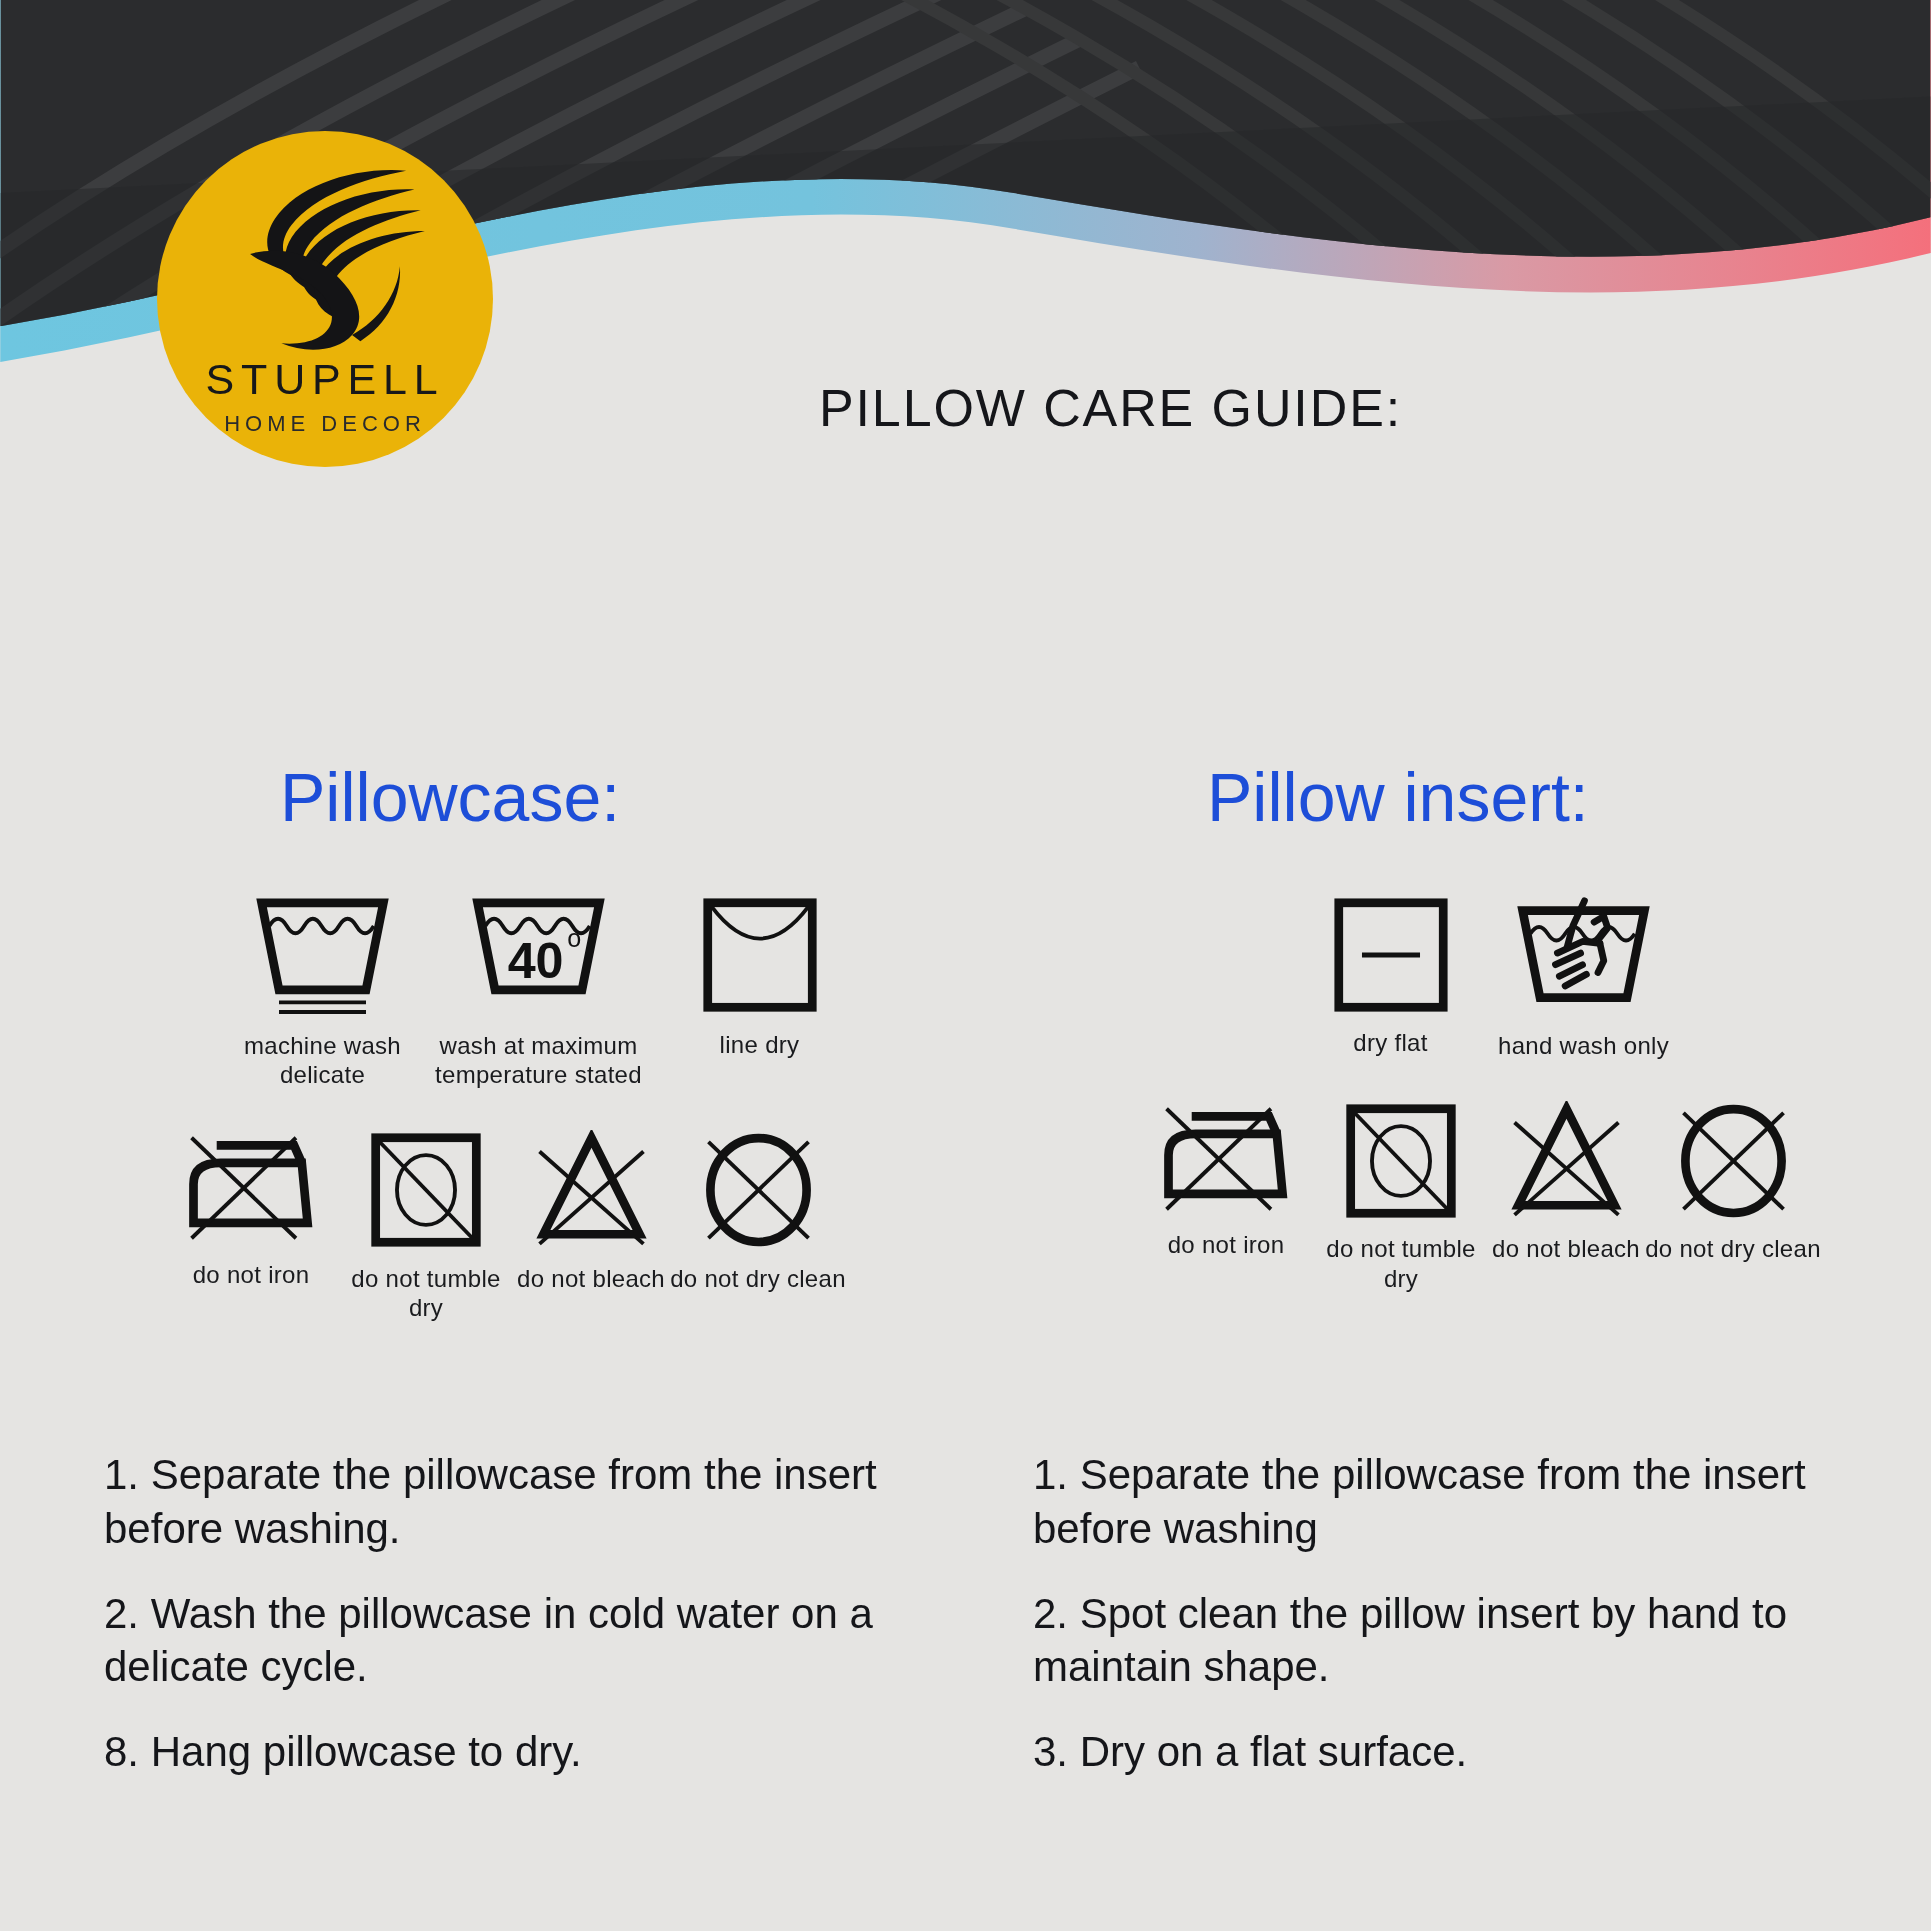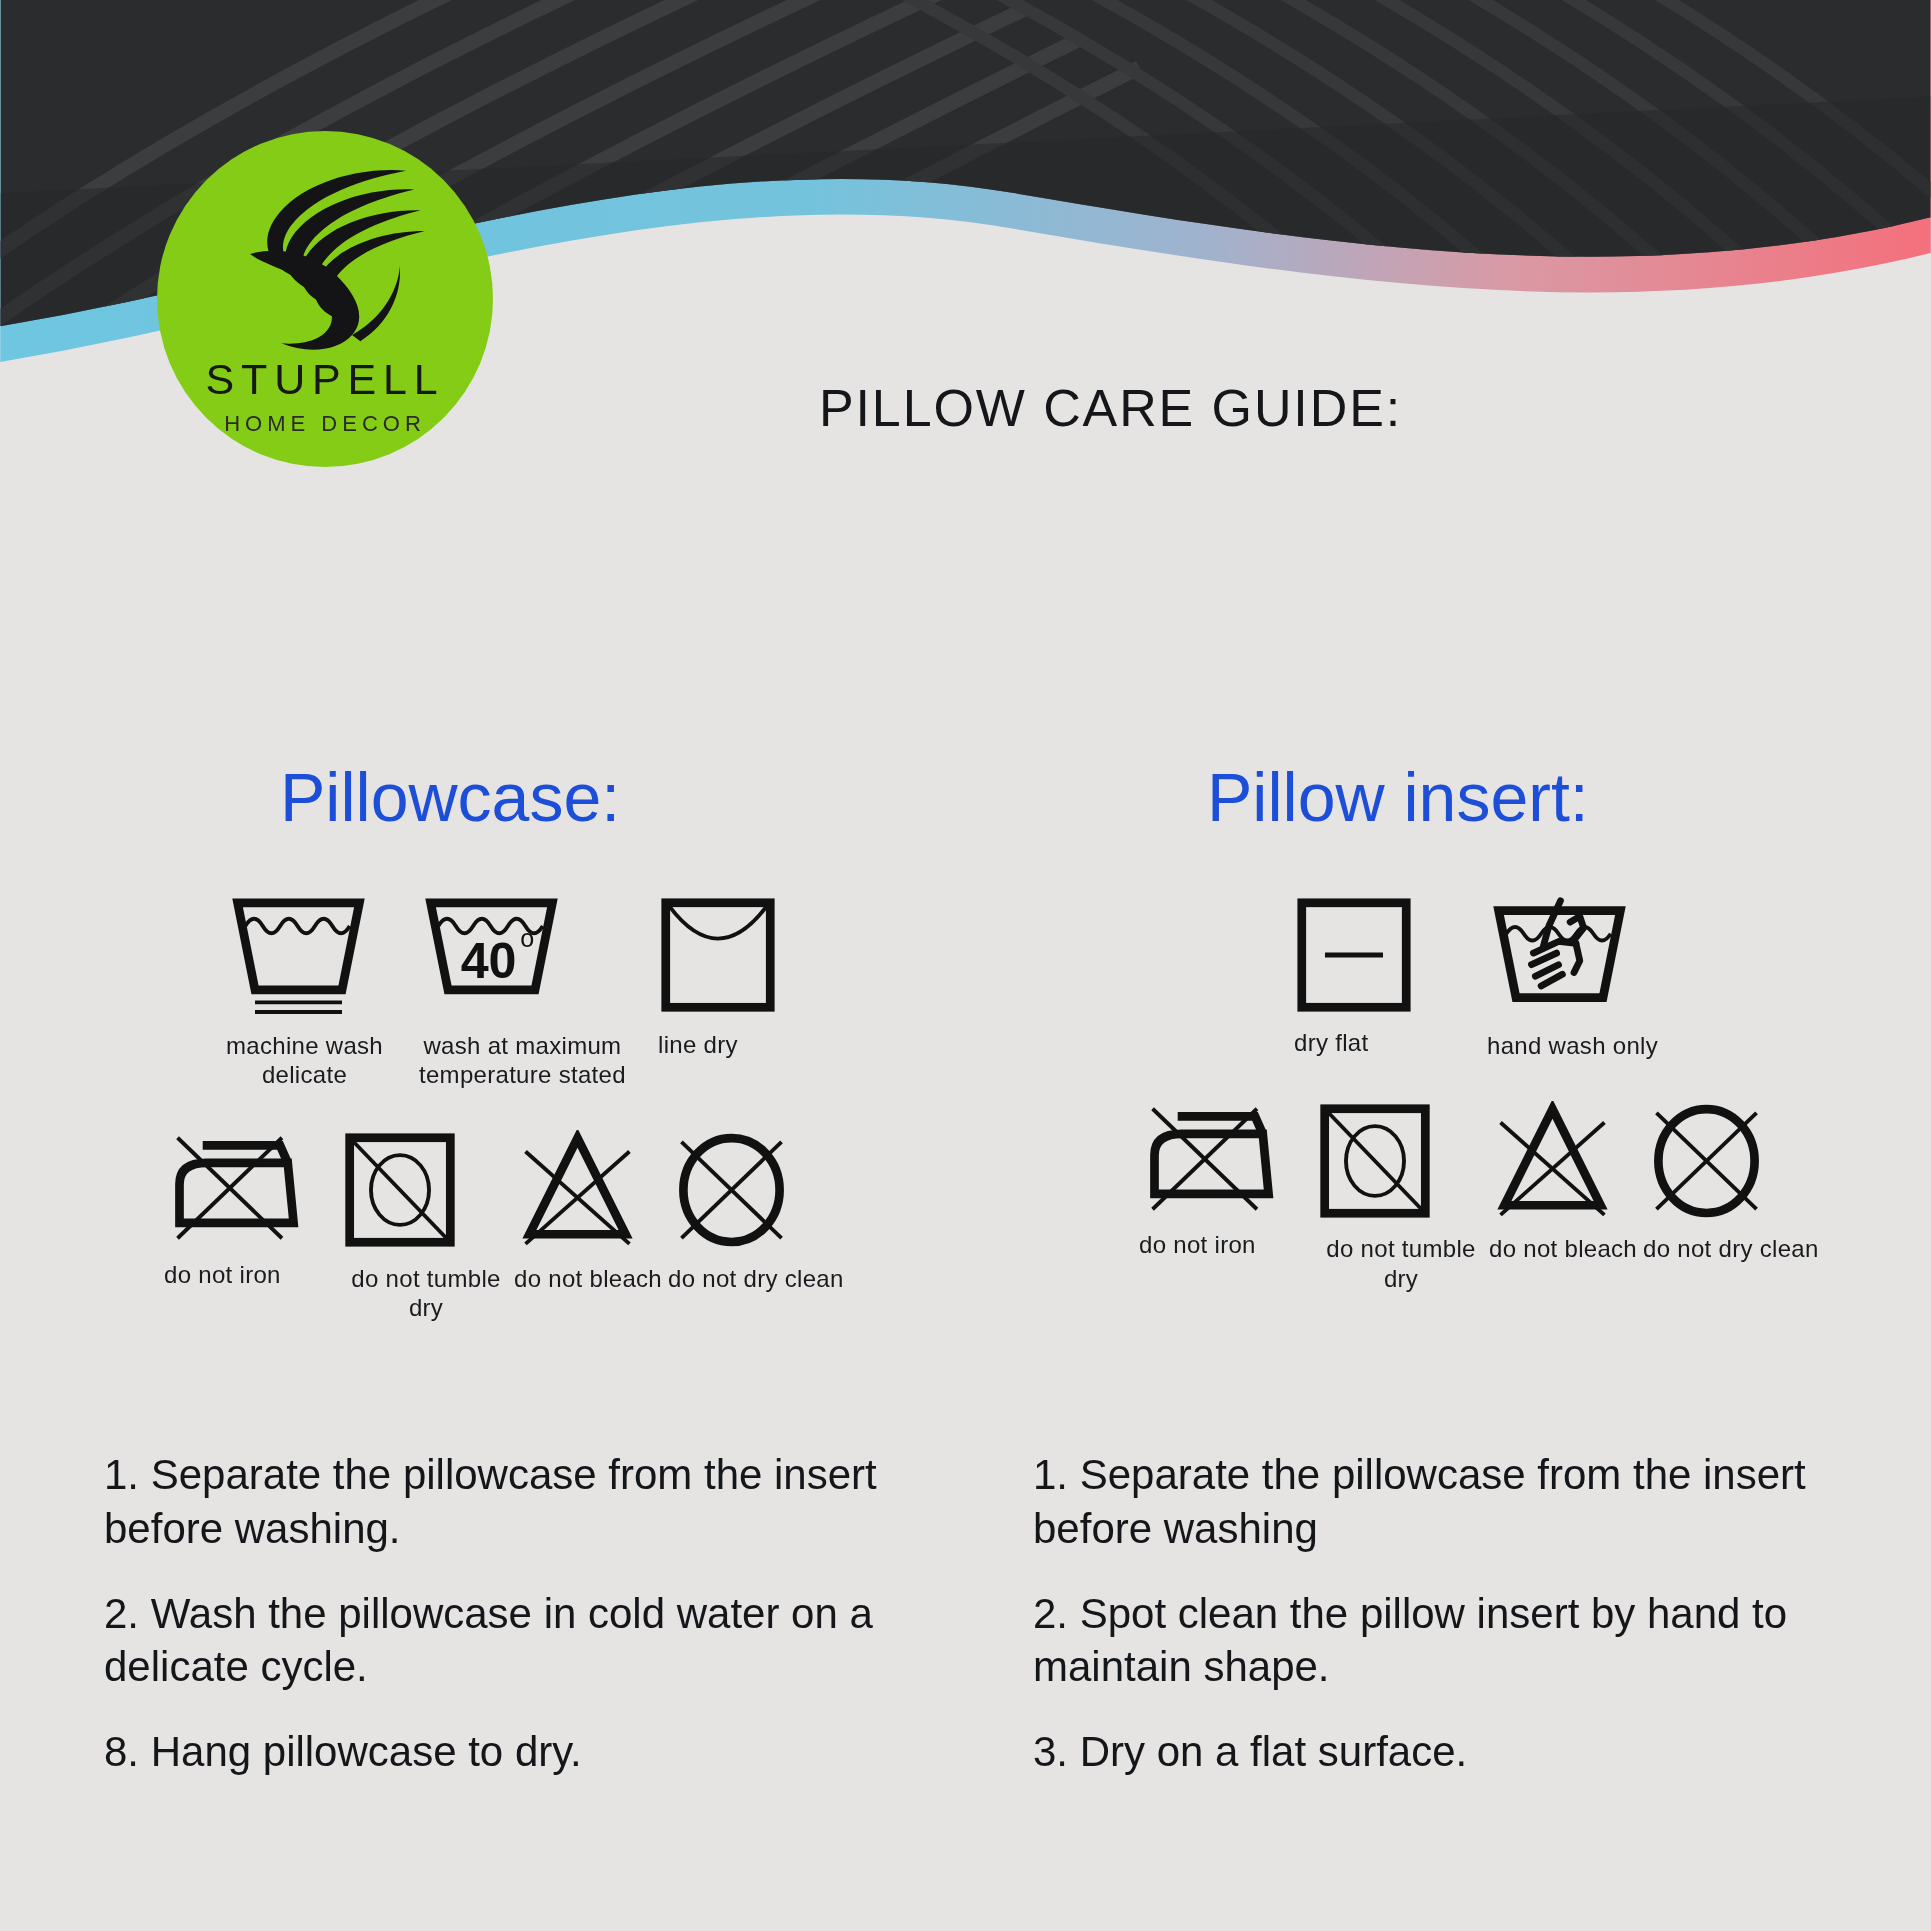"STUPELL" #logo-badge { background: #84cc16 -> #eab308 }
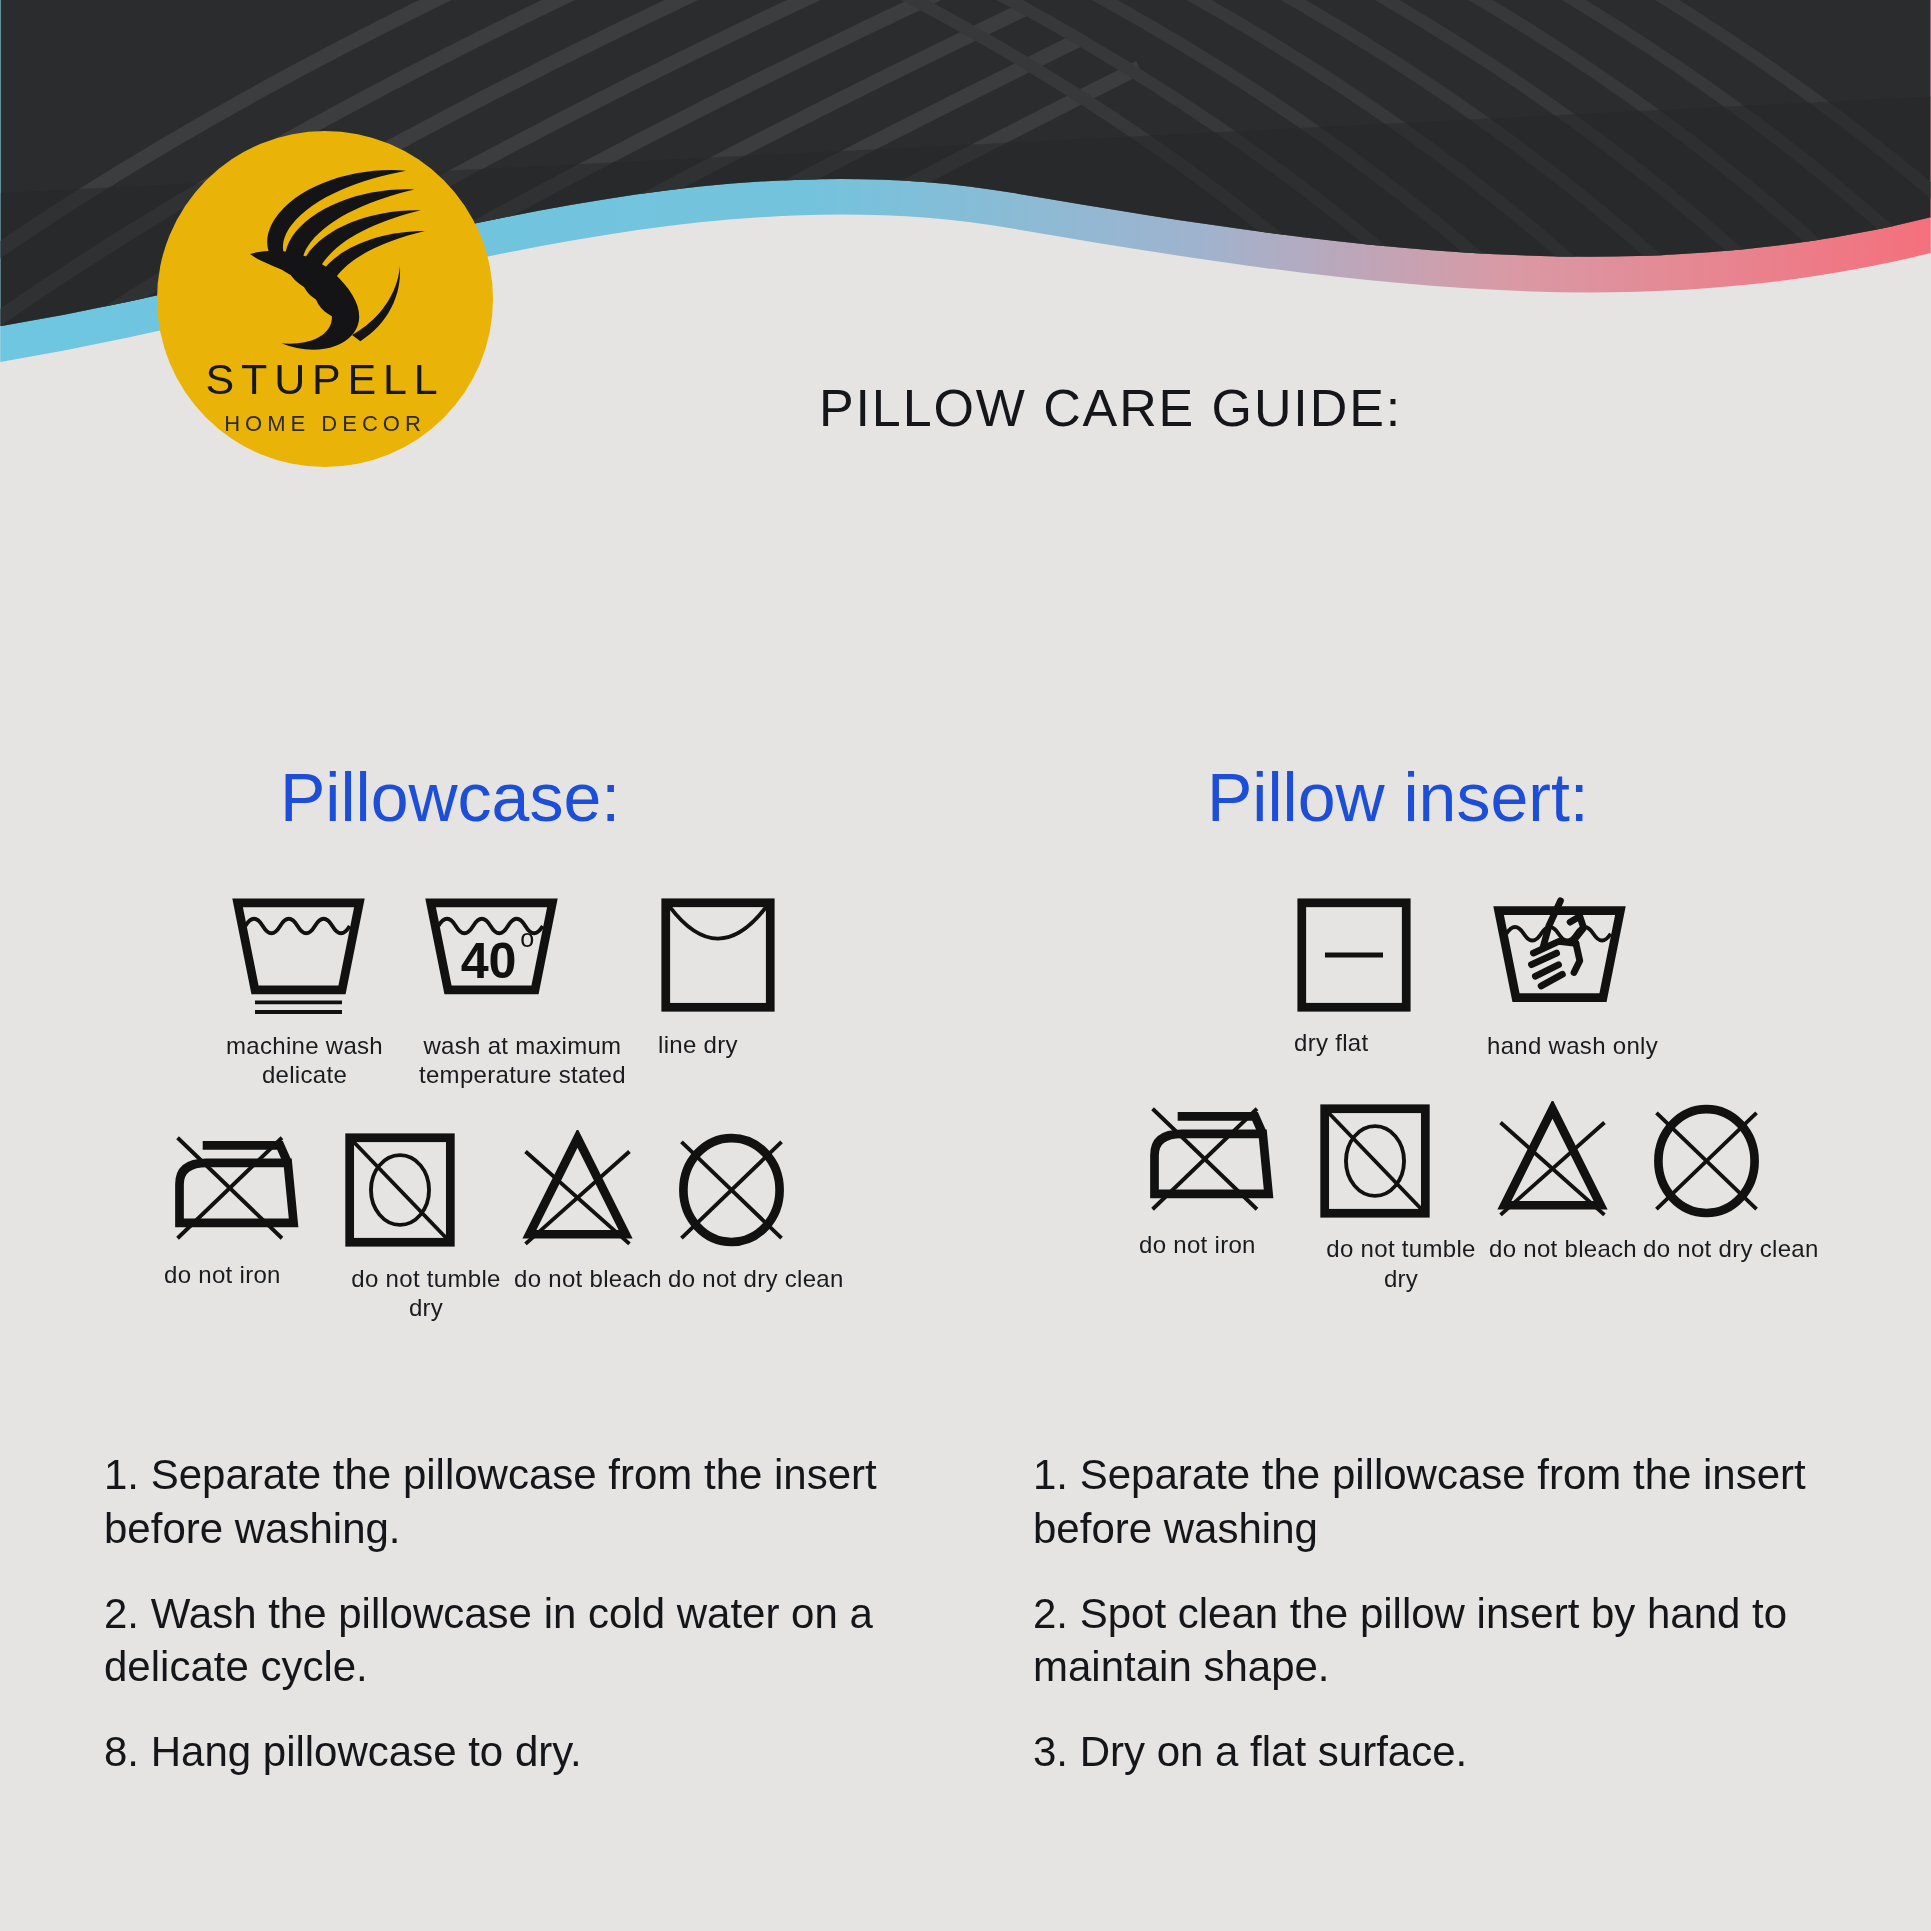"40" .icon-cell { align-items: flex-start -> center }
